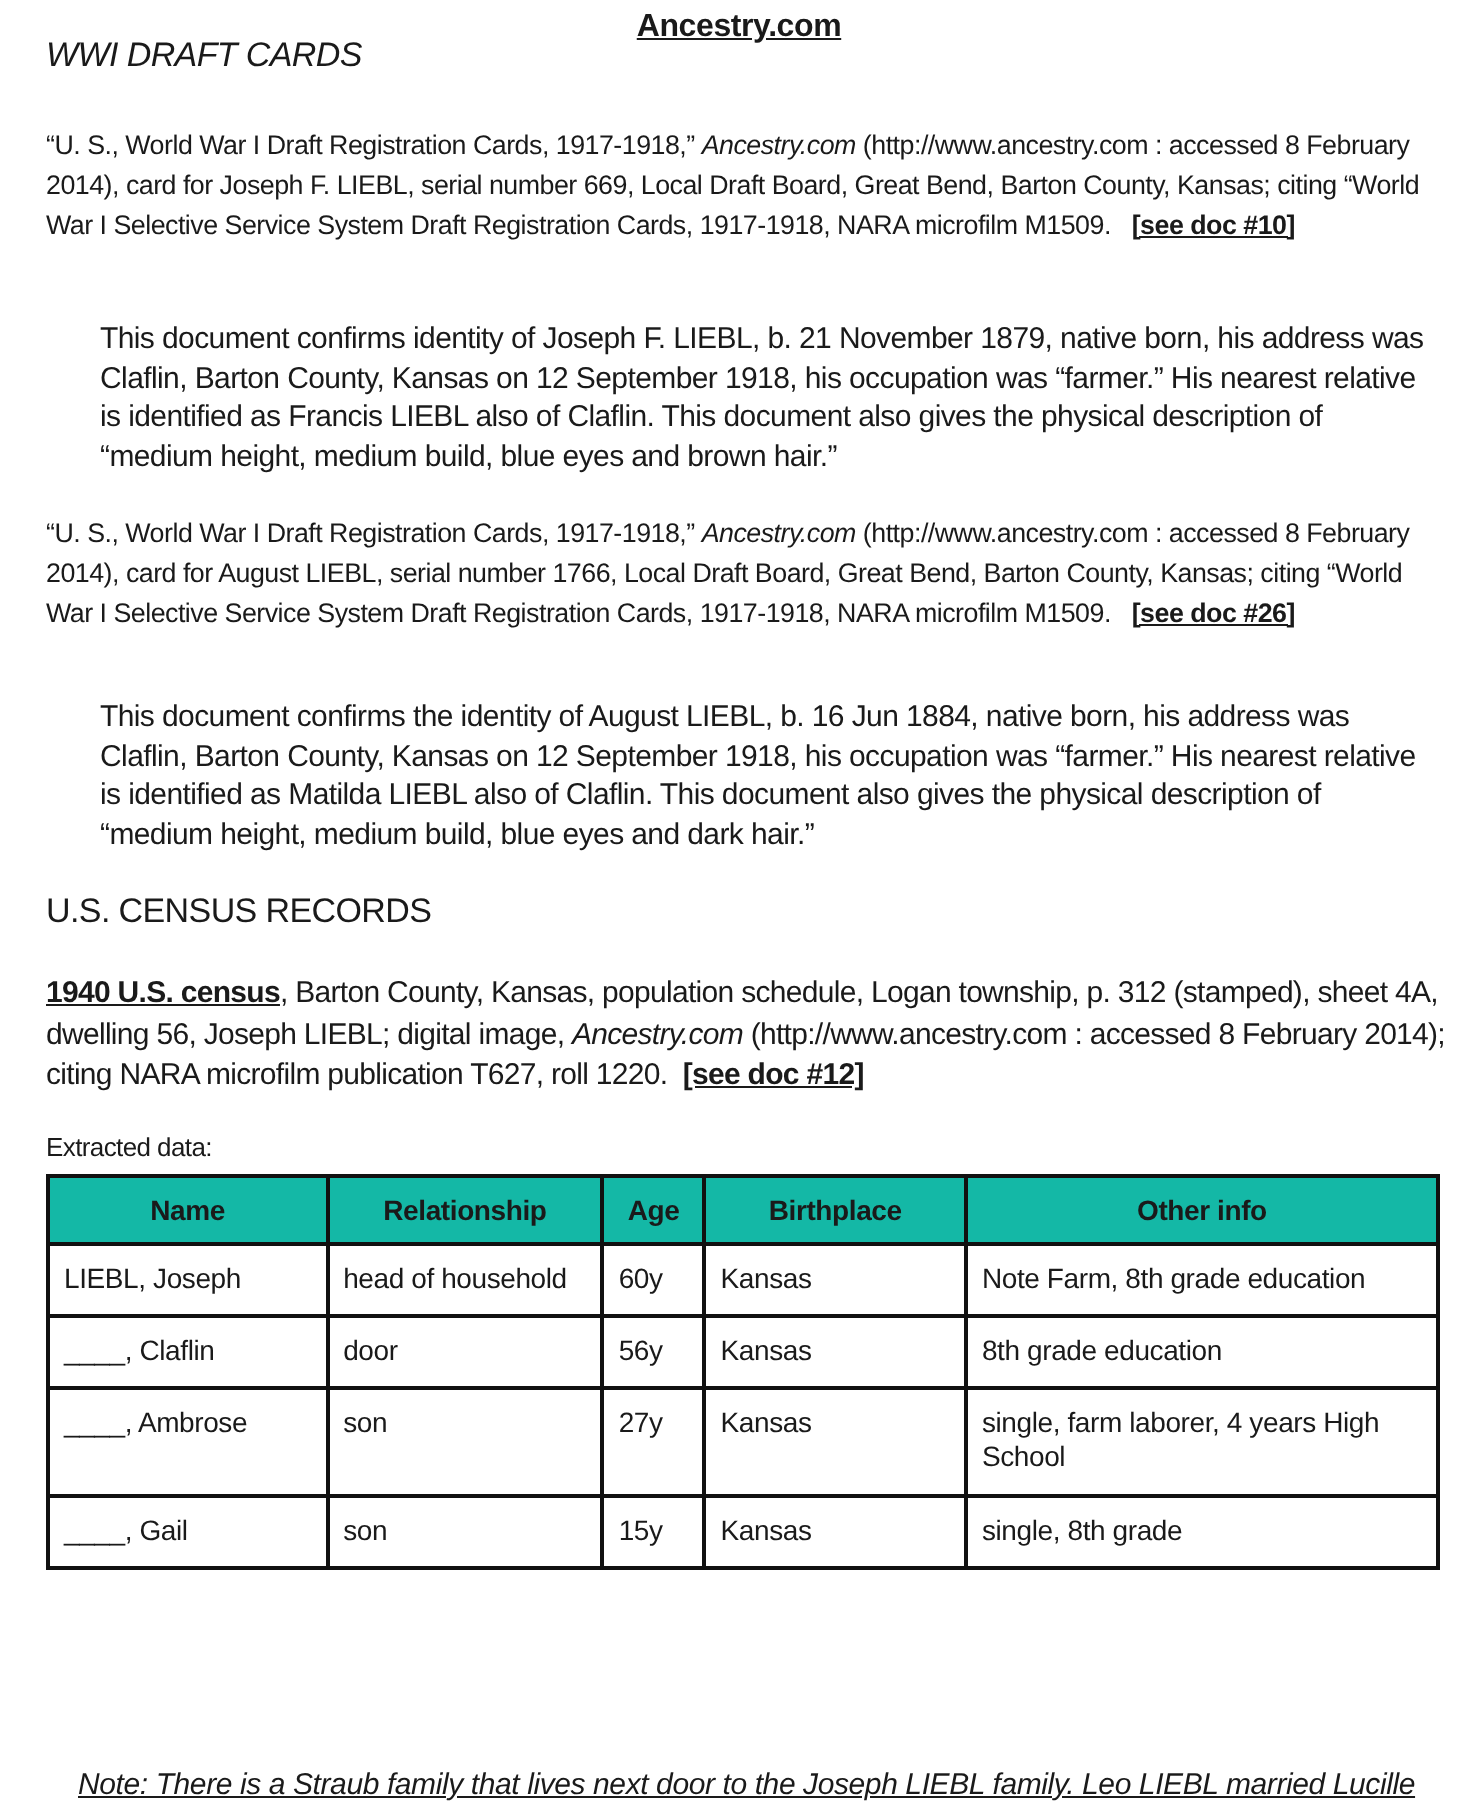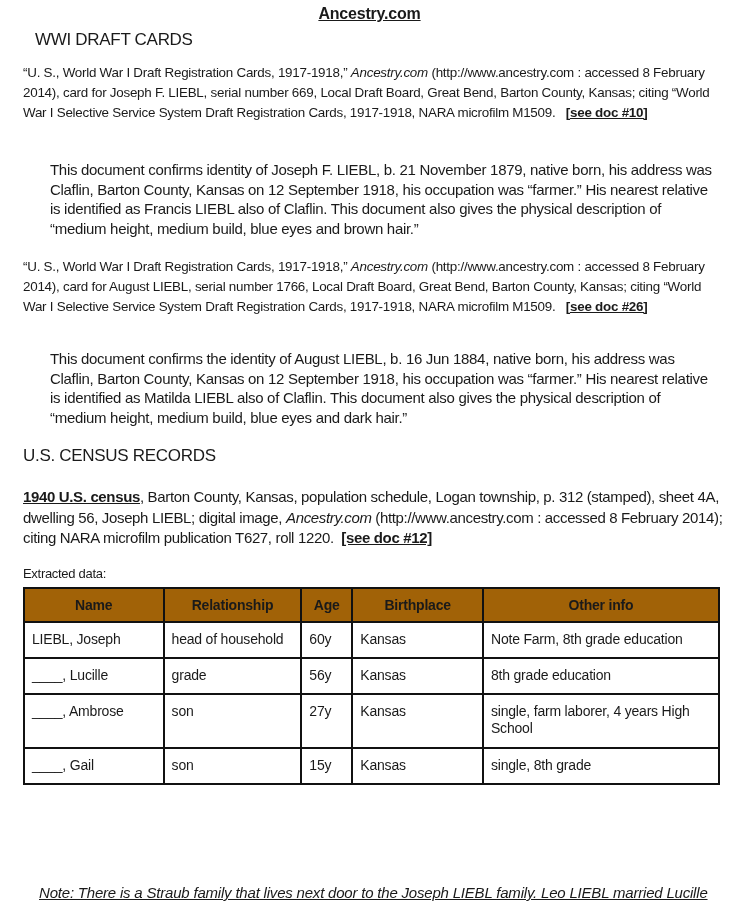"WWI DRAFT CARDS" h2.section-heading { font-style: none -> italic; margin: 12px -> 0 }
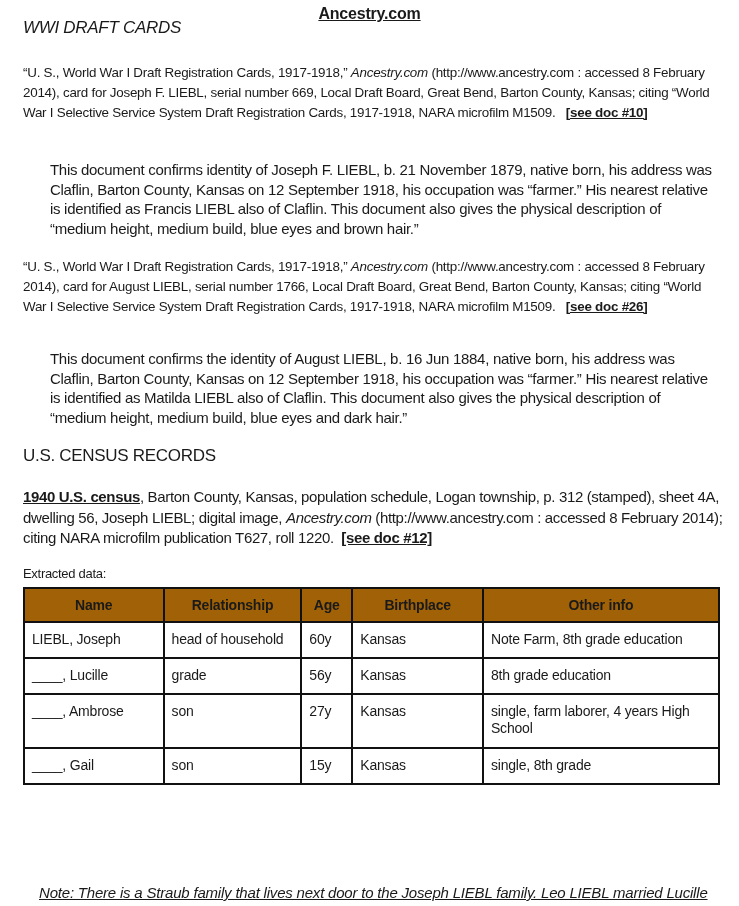"Name" table.census th { background: #a16207 -> #14b8a6 }
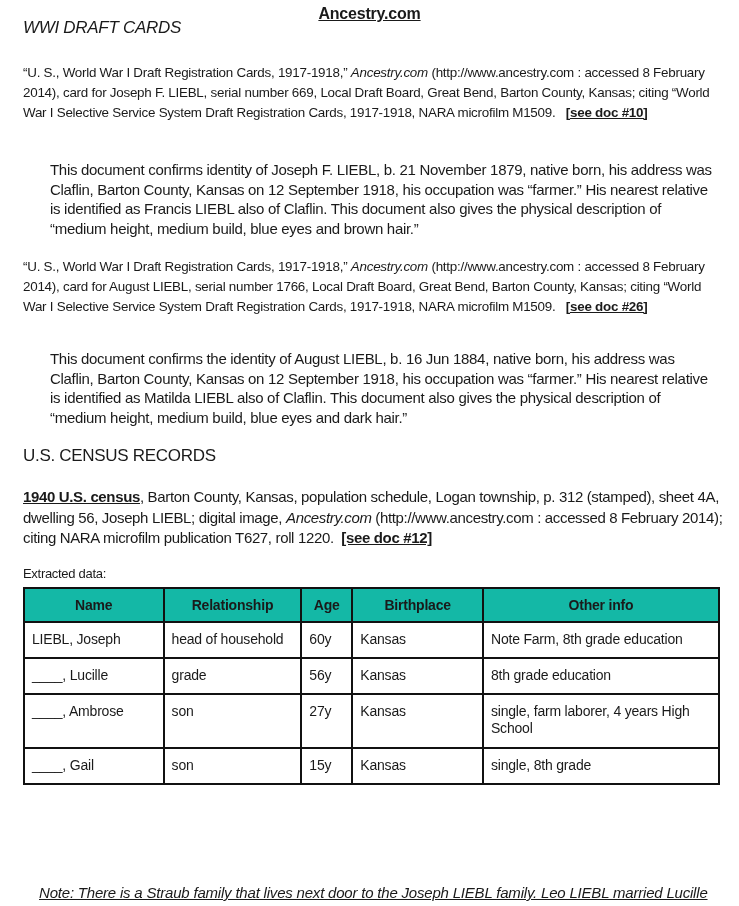"____, Lucille" td { text: Lucille -> Claflin }
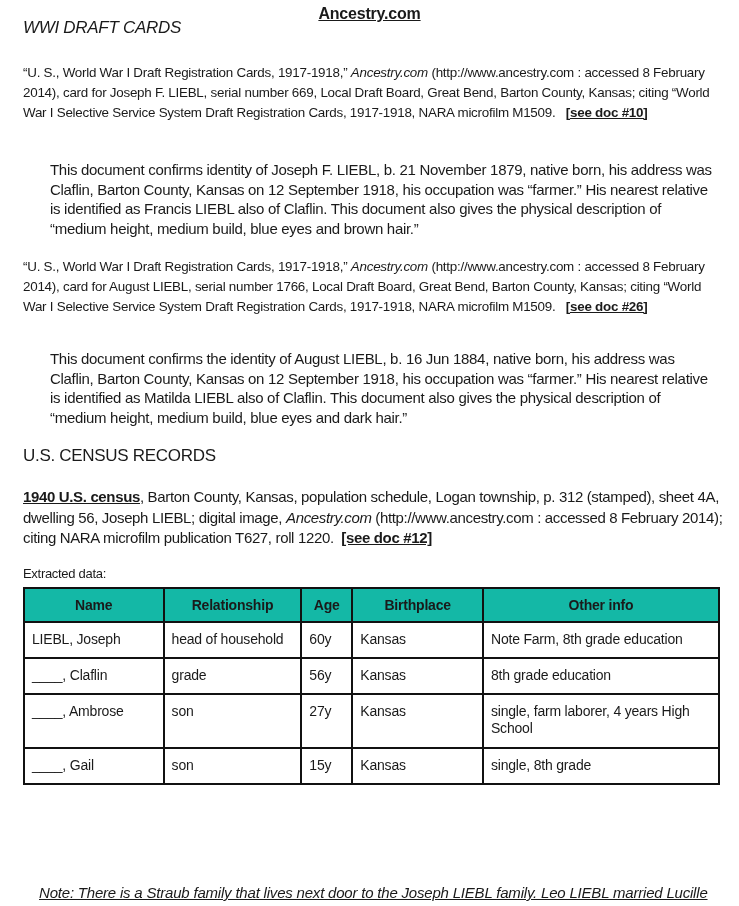"grade" td { text: grade -> door }
